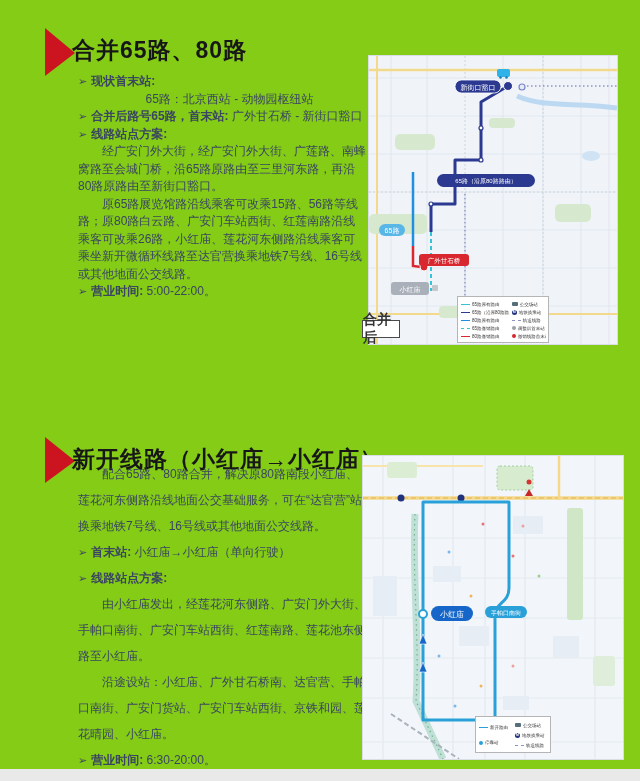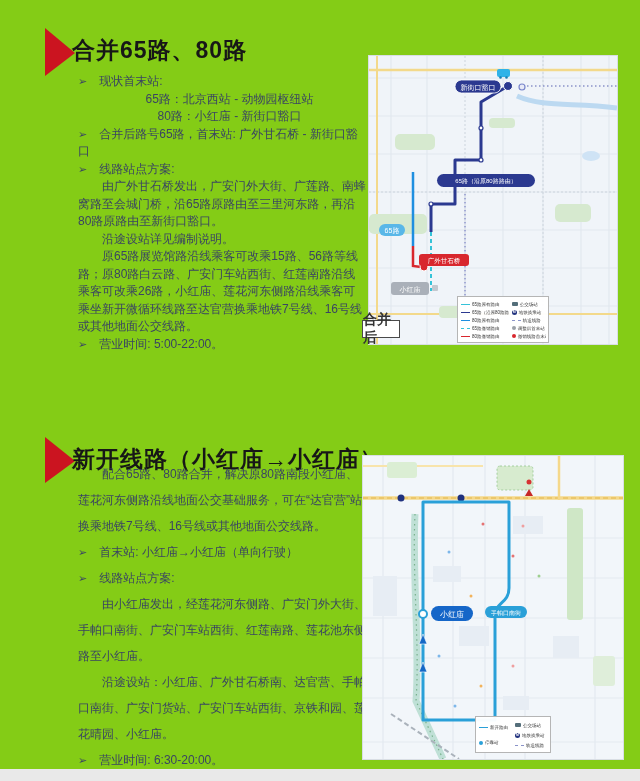"现状首末站:" .lbl { font-weight: 400 -> 700; margin-left: 8px -> none }
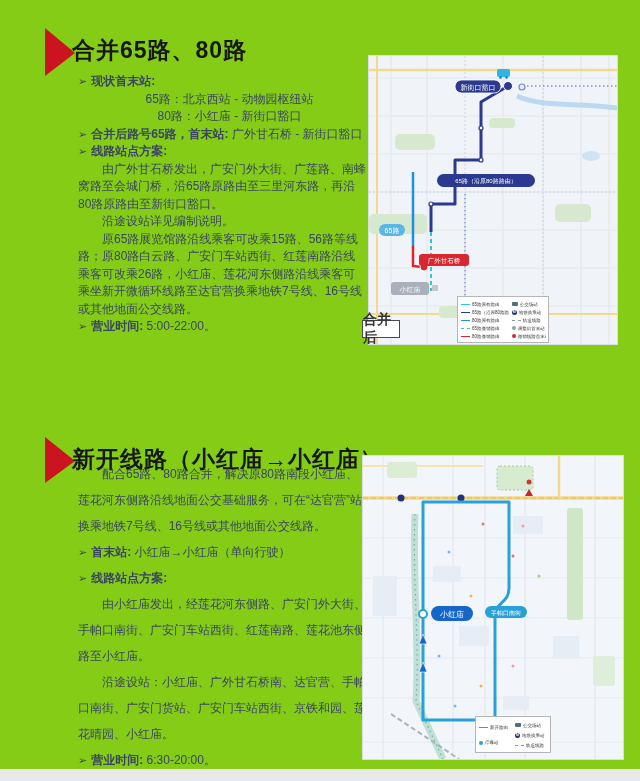"80路：小红庙 - 新街口豁口" p.line { html: <p>80路：小红庙 - 新街口豁口</p> -> none }
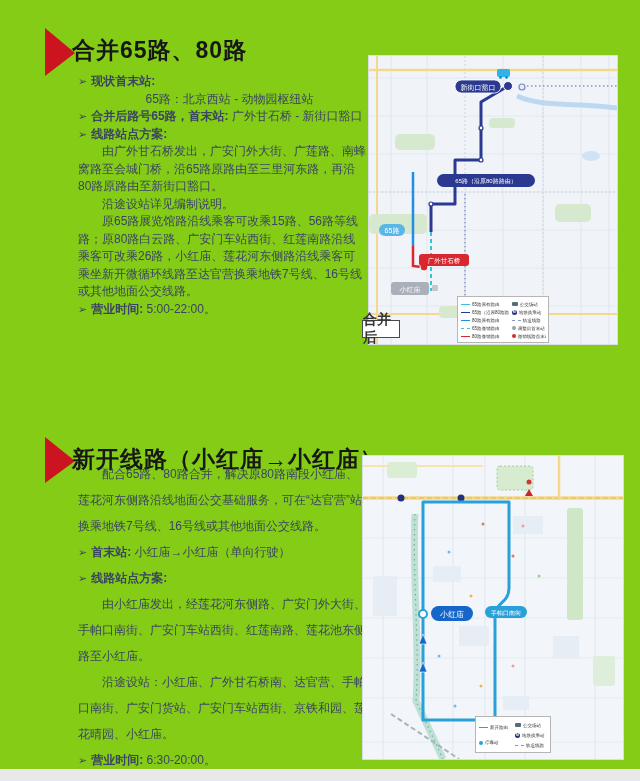"由广外甘石桥发出，广安门外大街、广莲路、南蜂窝路至会城门桥，沿65路原路由至三里" p.para { text: 由广外甘石桥发出， -> 经广安门外大街，经 }
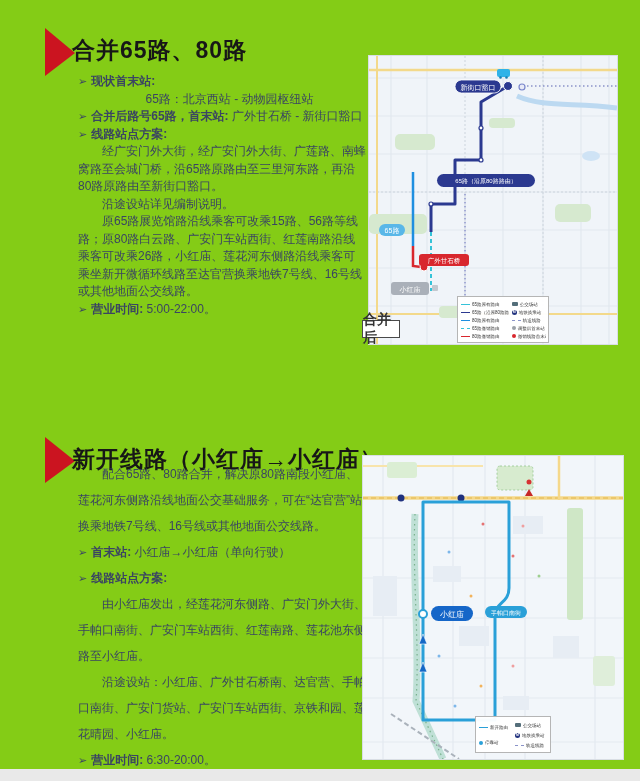"沿途设站详见编制说明。" p.para { html: <p>沿途设站详见编制说明。</p> -> none }
